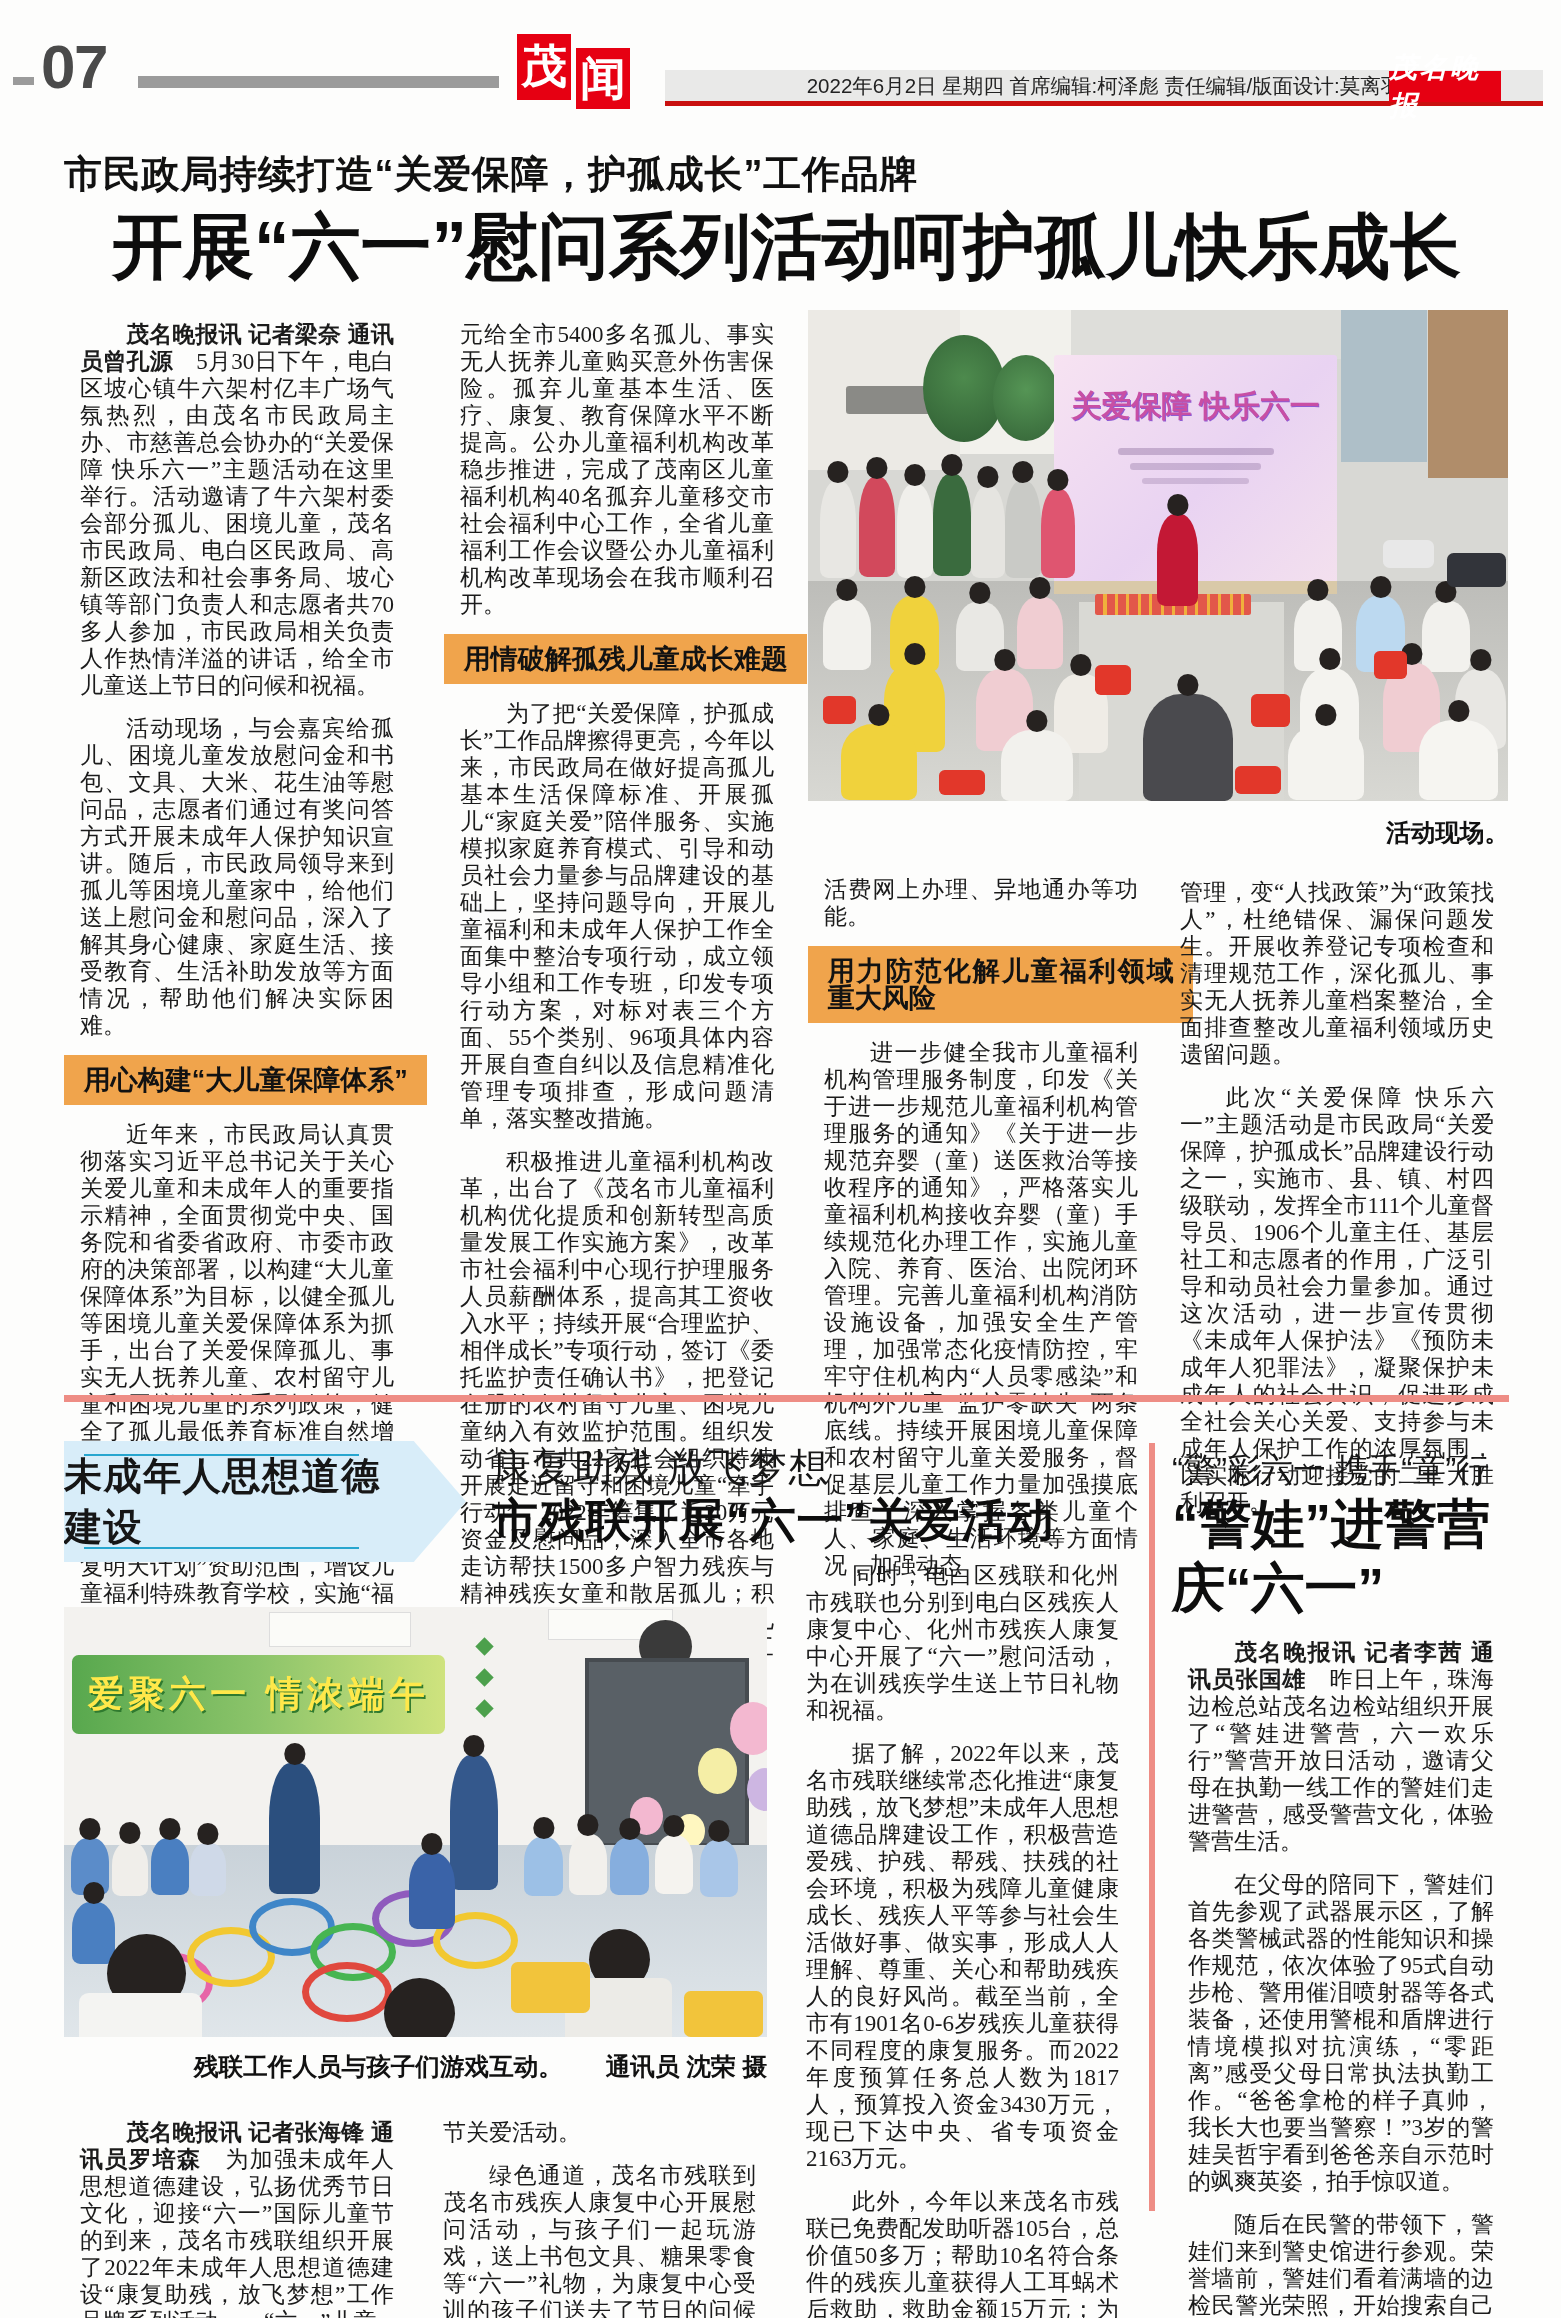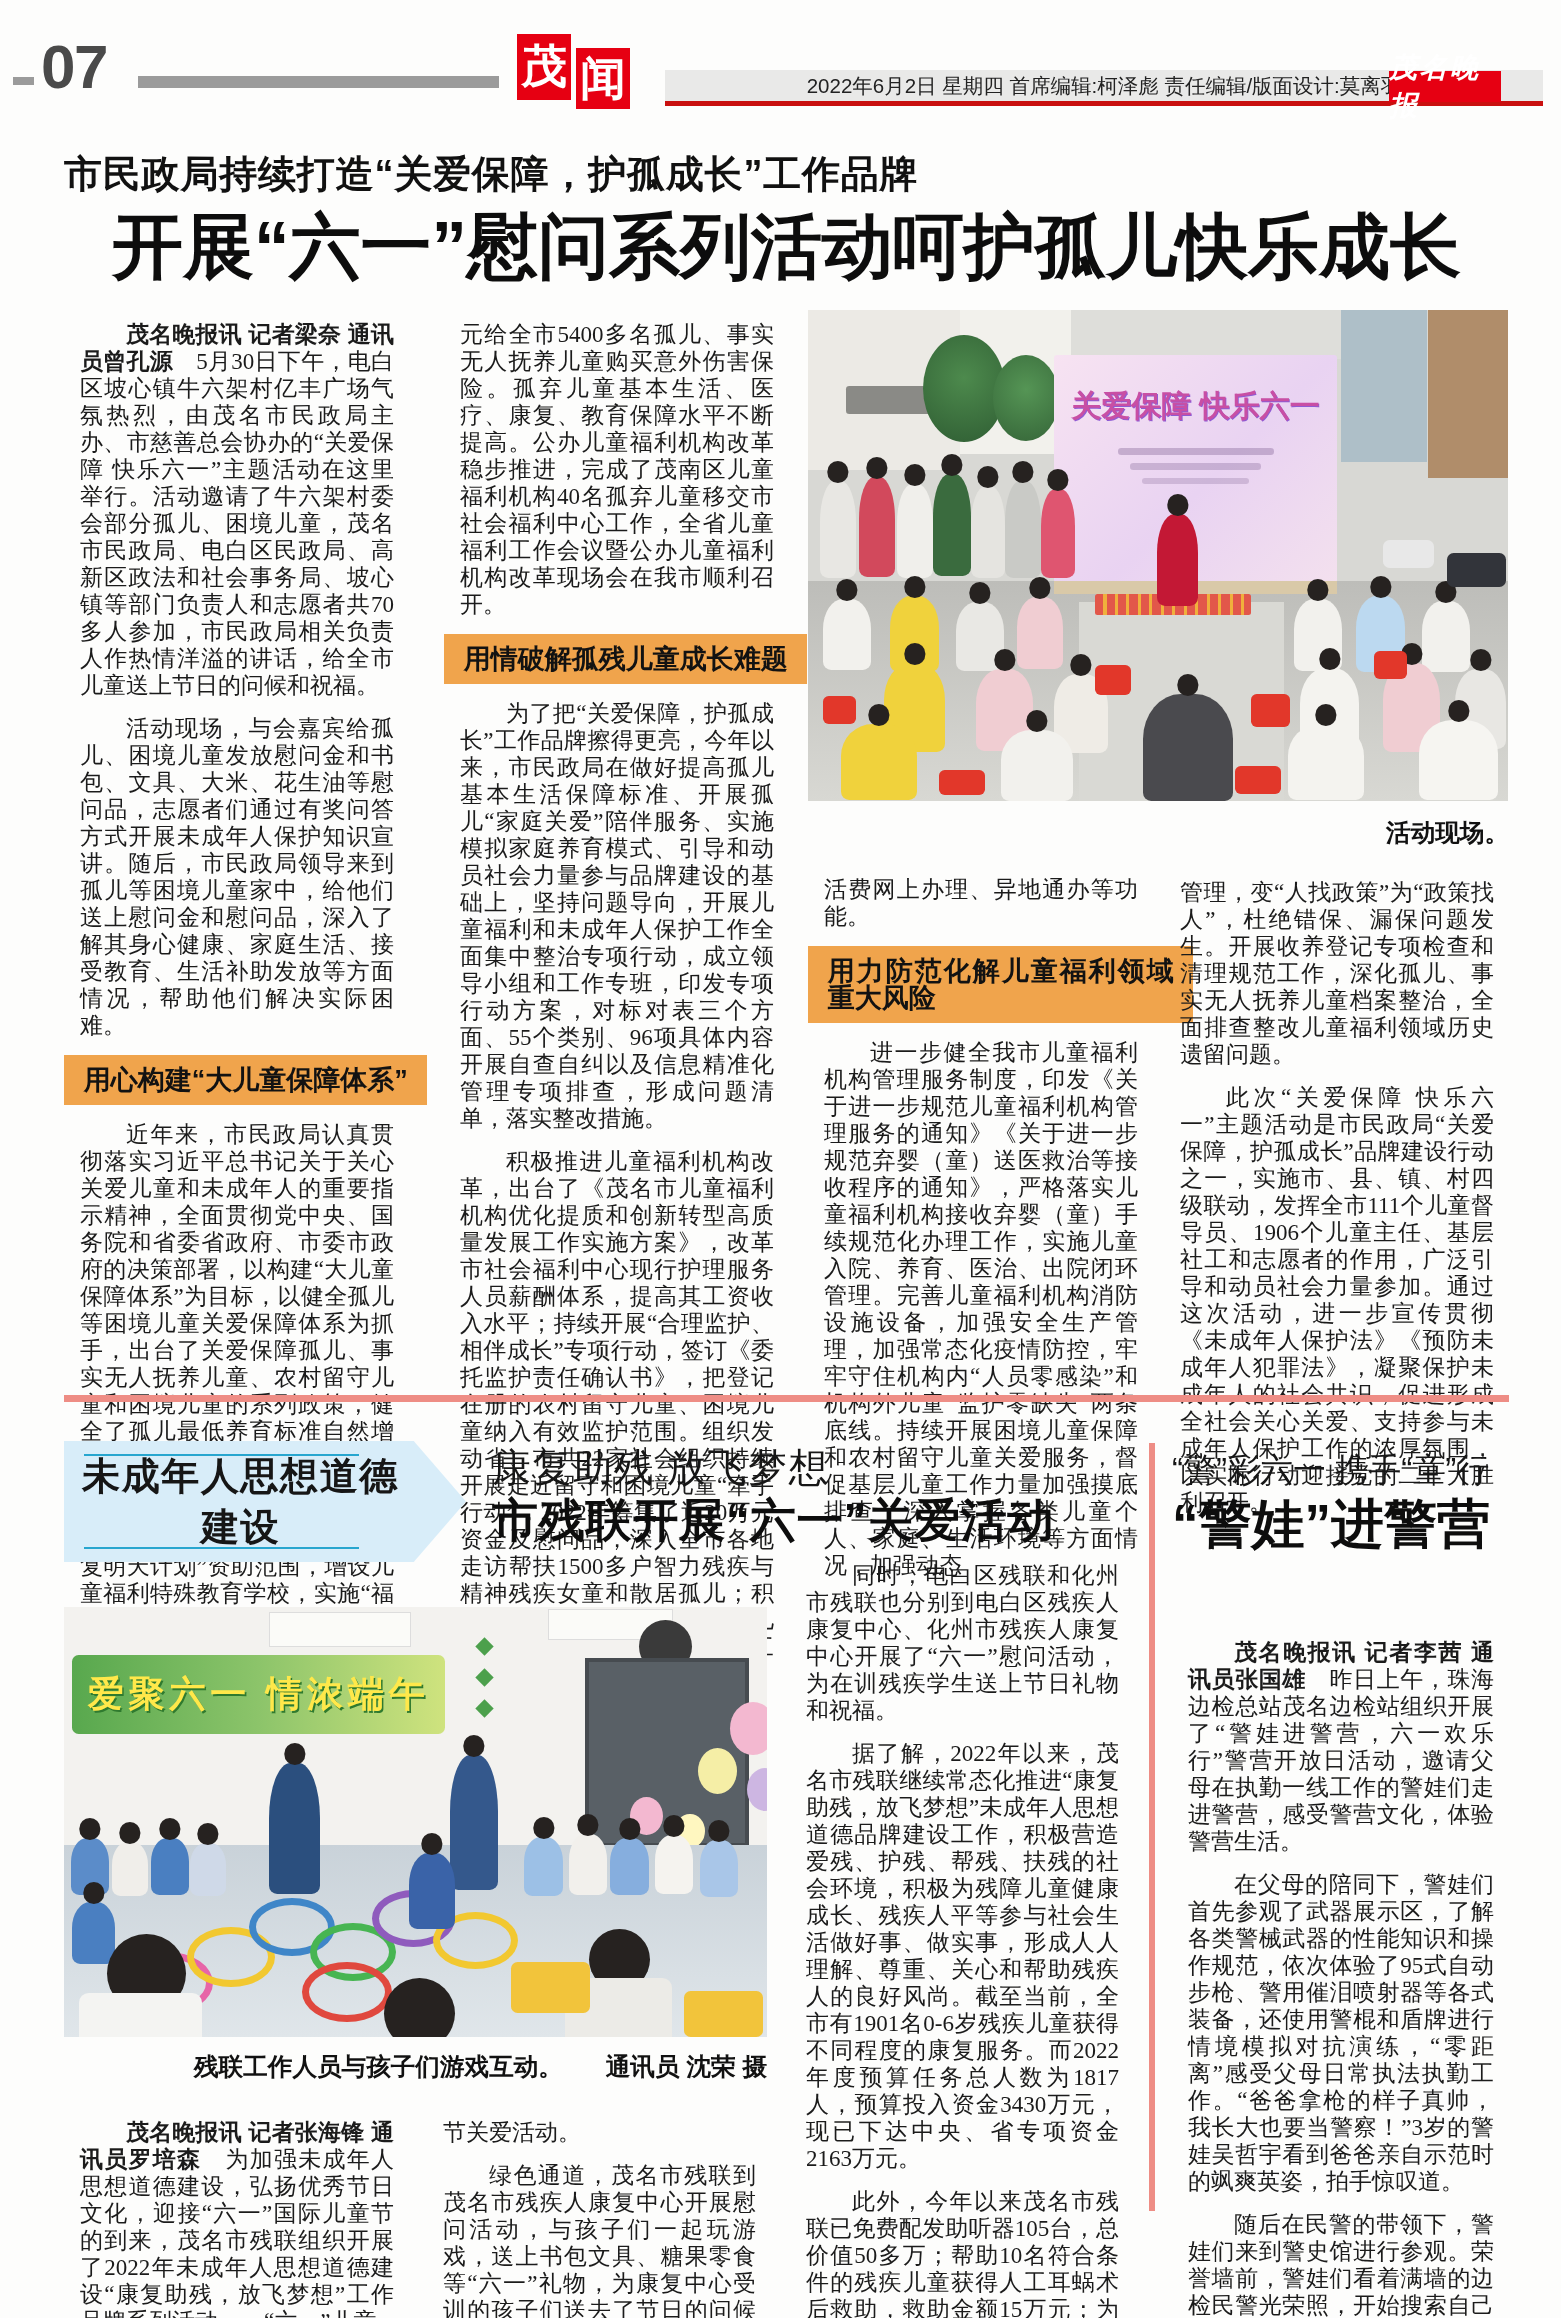"未成年人思想道德建设" div.badge { text-align: center -> none }
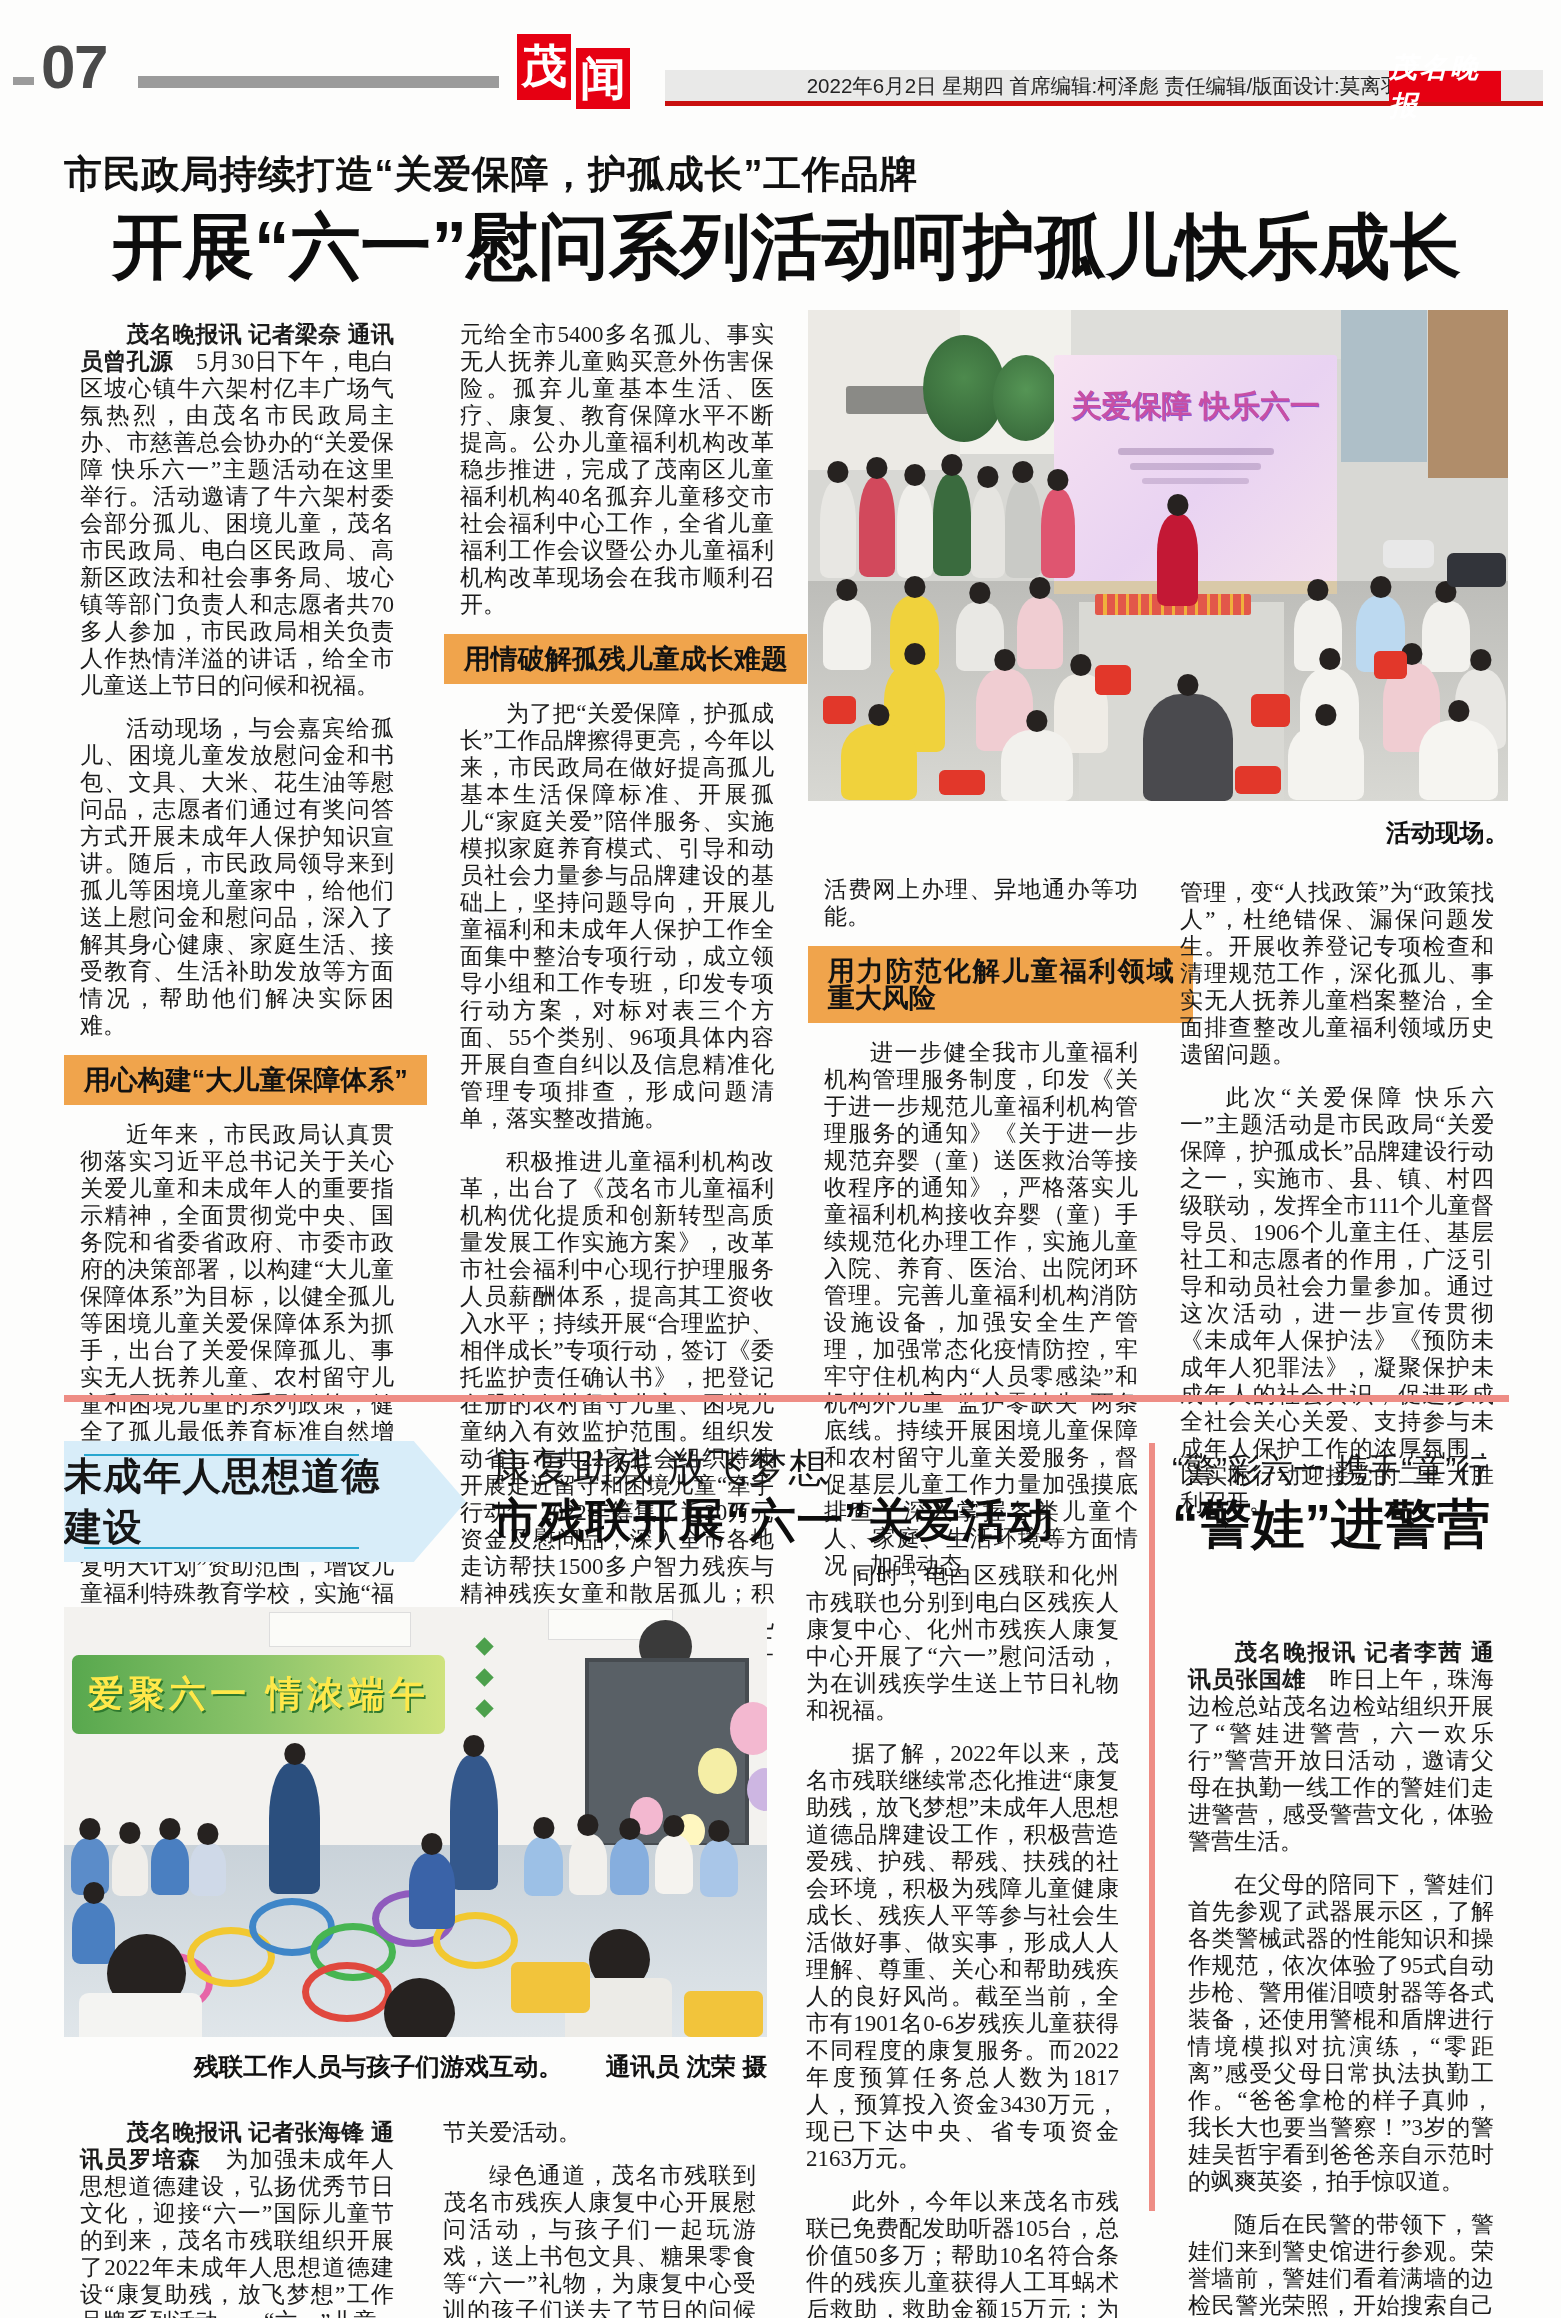"庆“六一”" div.abs { html: none -> <div>庆“六一”</div> }
